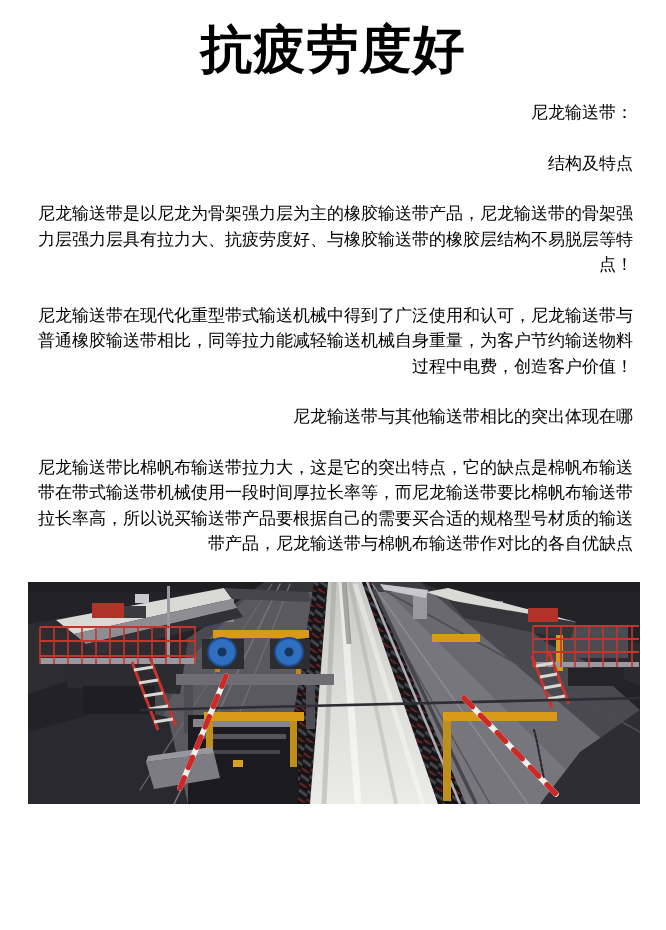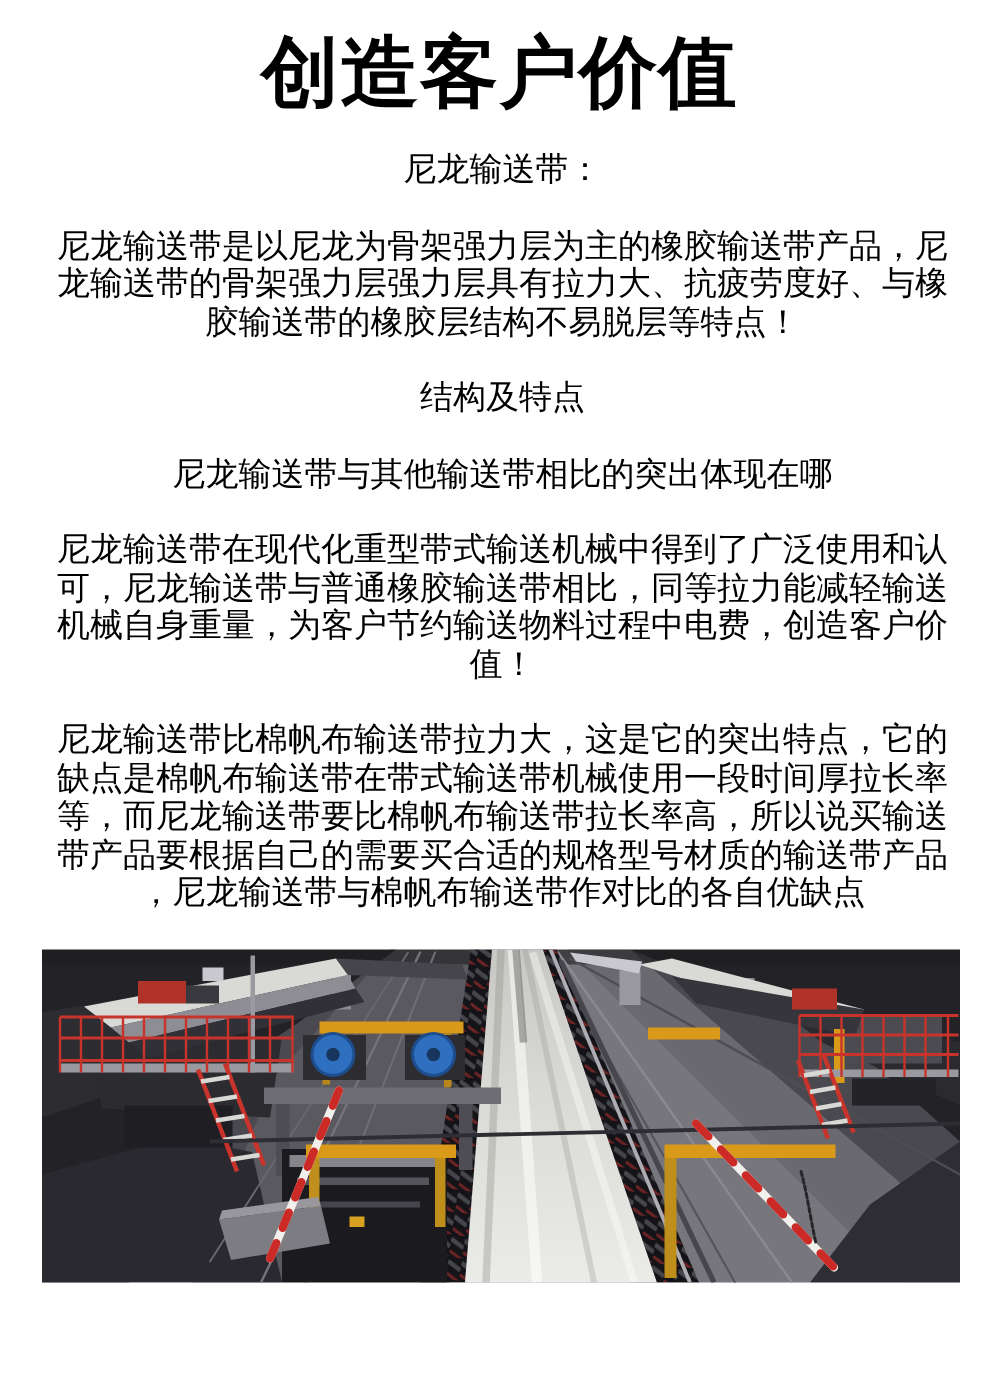"创造客户价值" h1.title { text: 创造客户价值 -> 抗疲劳度好 }
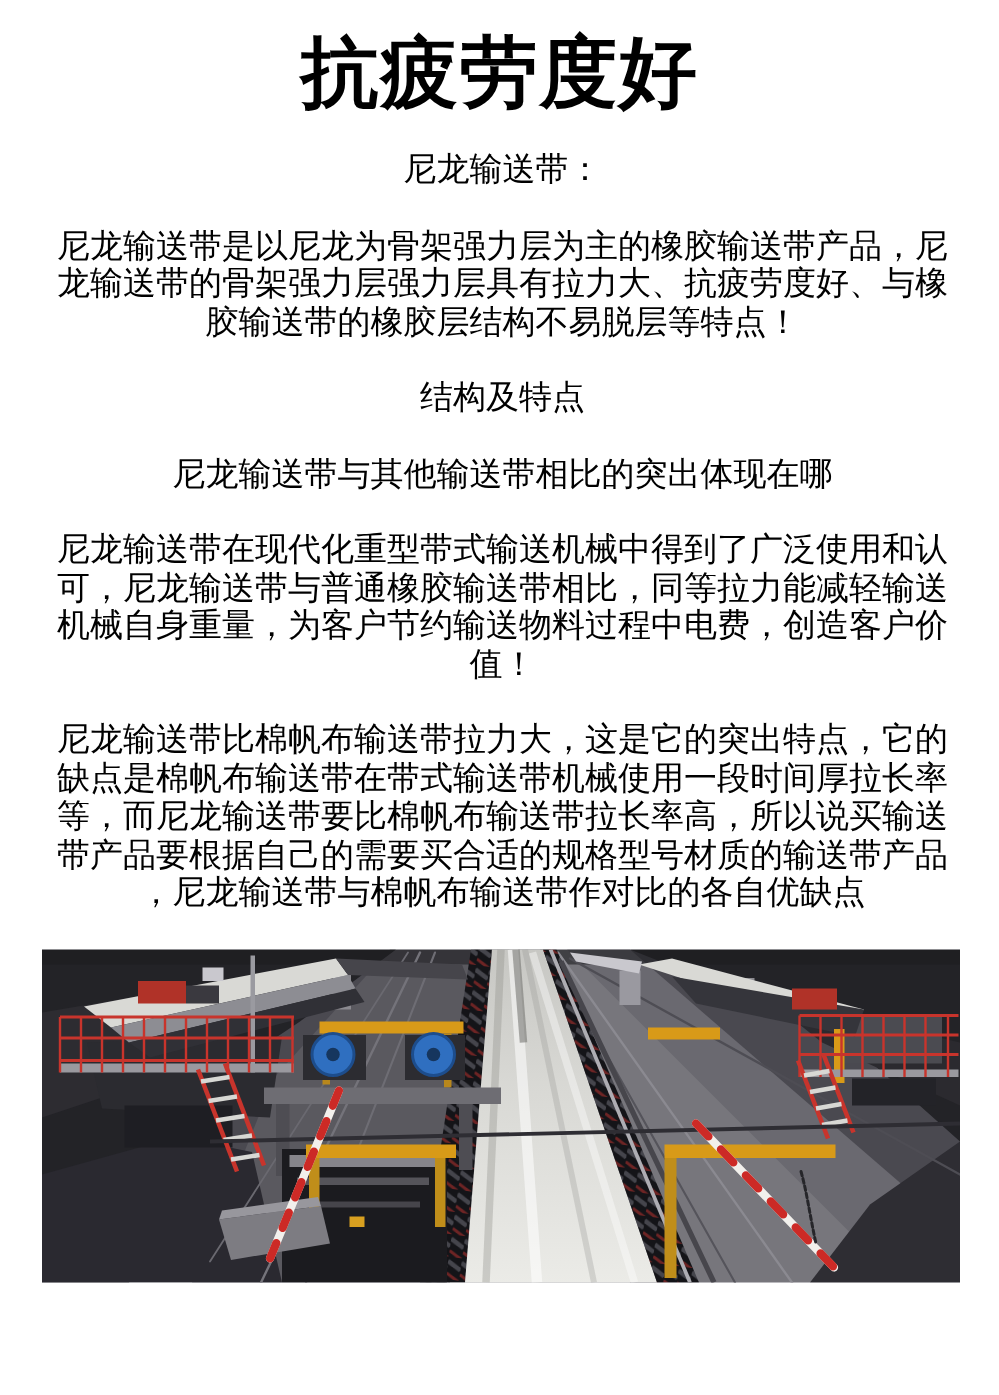"尼龙输送带：" .content p { font-size: 22px -> 17px; text-align: center -> right }
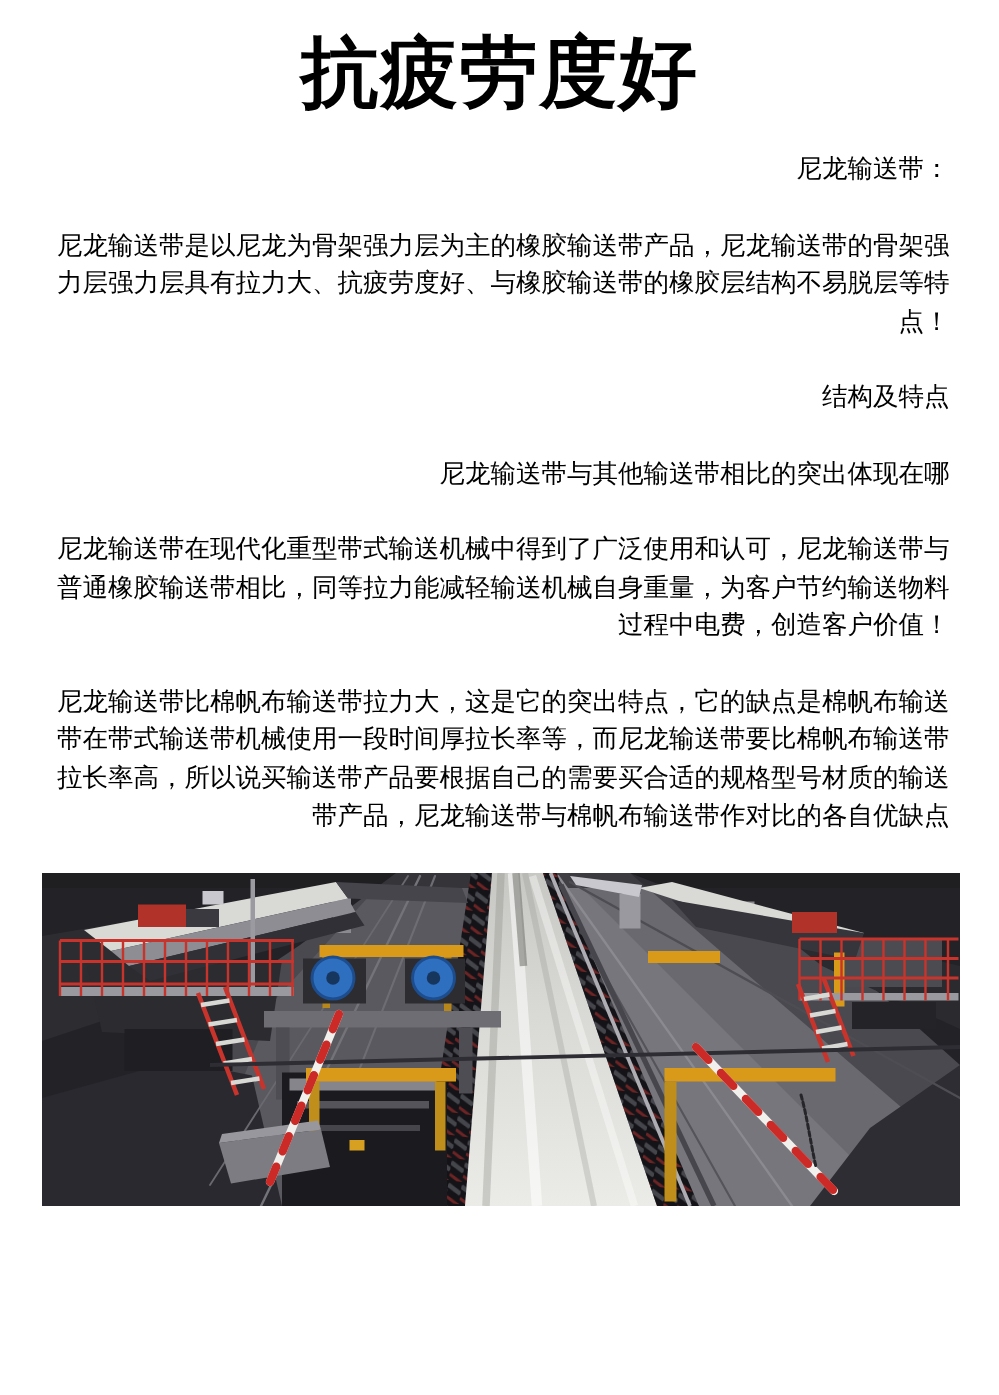"尼龙输送带是以尼龙为骨架强力层为主的橡胶输送带产品，尼龙输送带的骨架强力层强力层" p { order: before "结构及特点" -> after "结构及特点" }
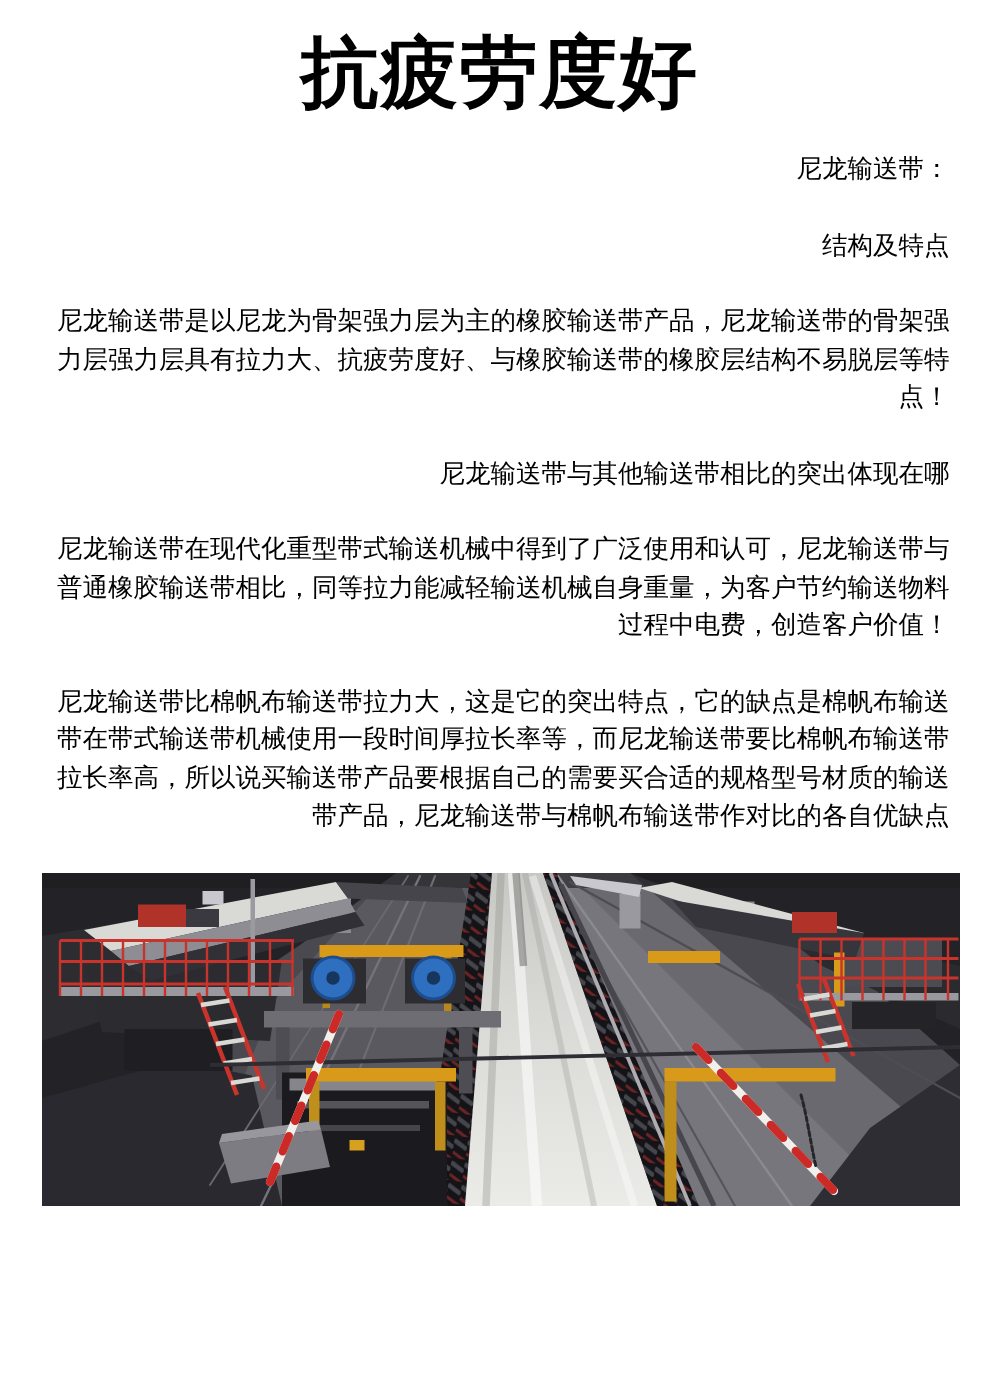"尼龙输送带与其他输送带相比的突出体现在哪" p { order: before "尼龙输送带在现代化重型带式输送机械中得到了广泛使用和认可，尼龙输送带与普通橡胶输" -> after "尼龙输送带在现代化重型带式输送机械中得到了广泛使用和认可，尼龙输送带与普通橡胶输" }
